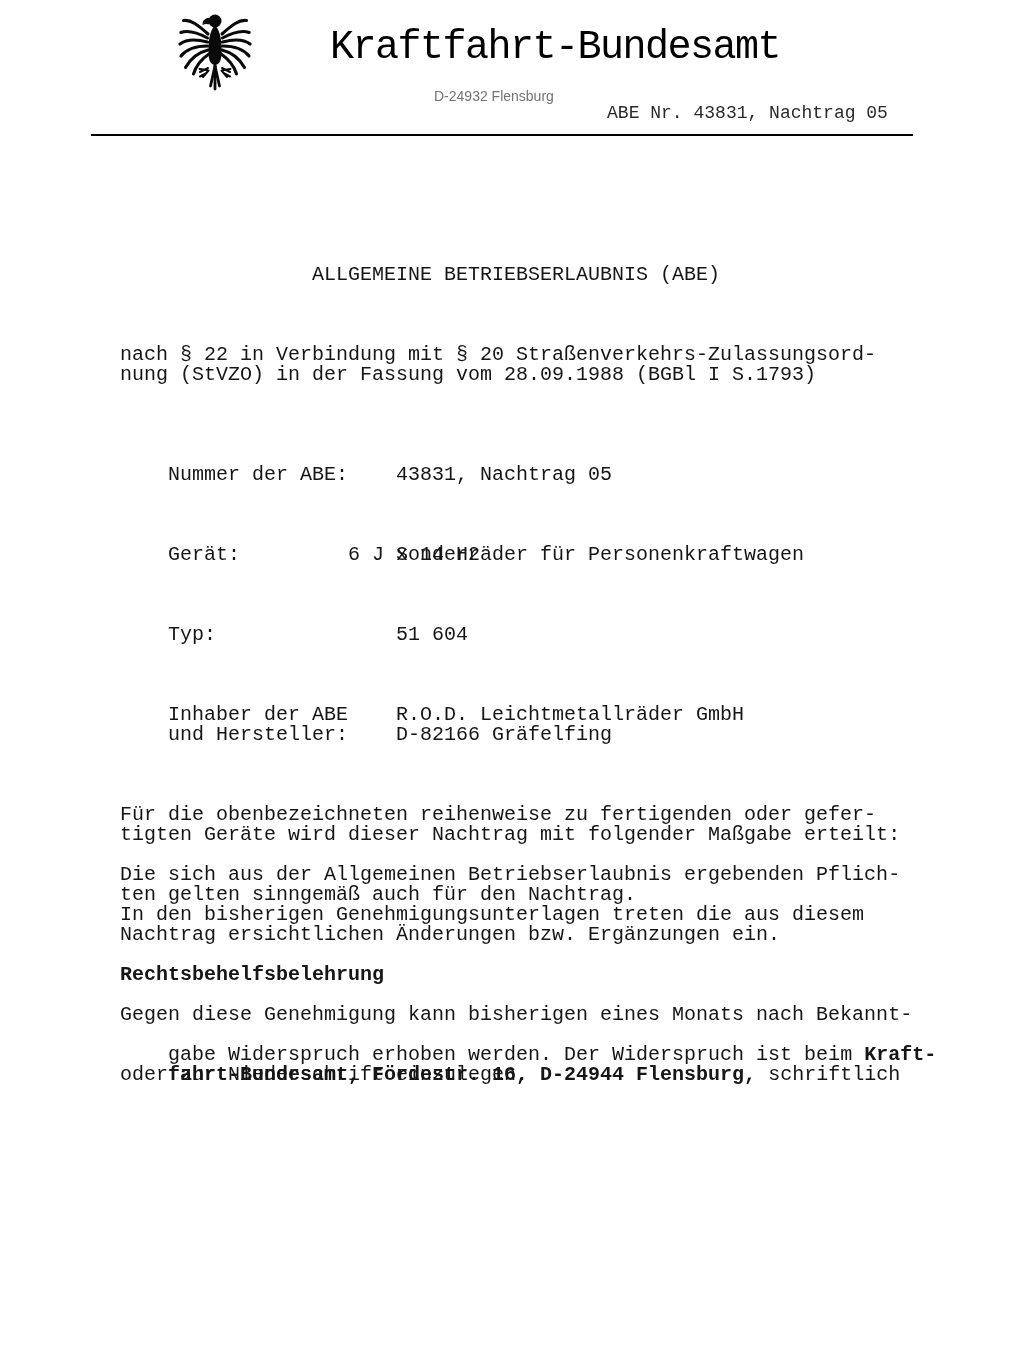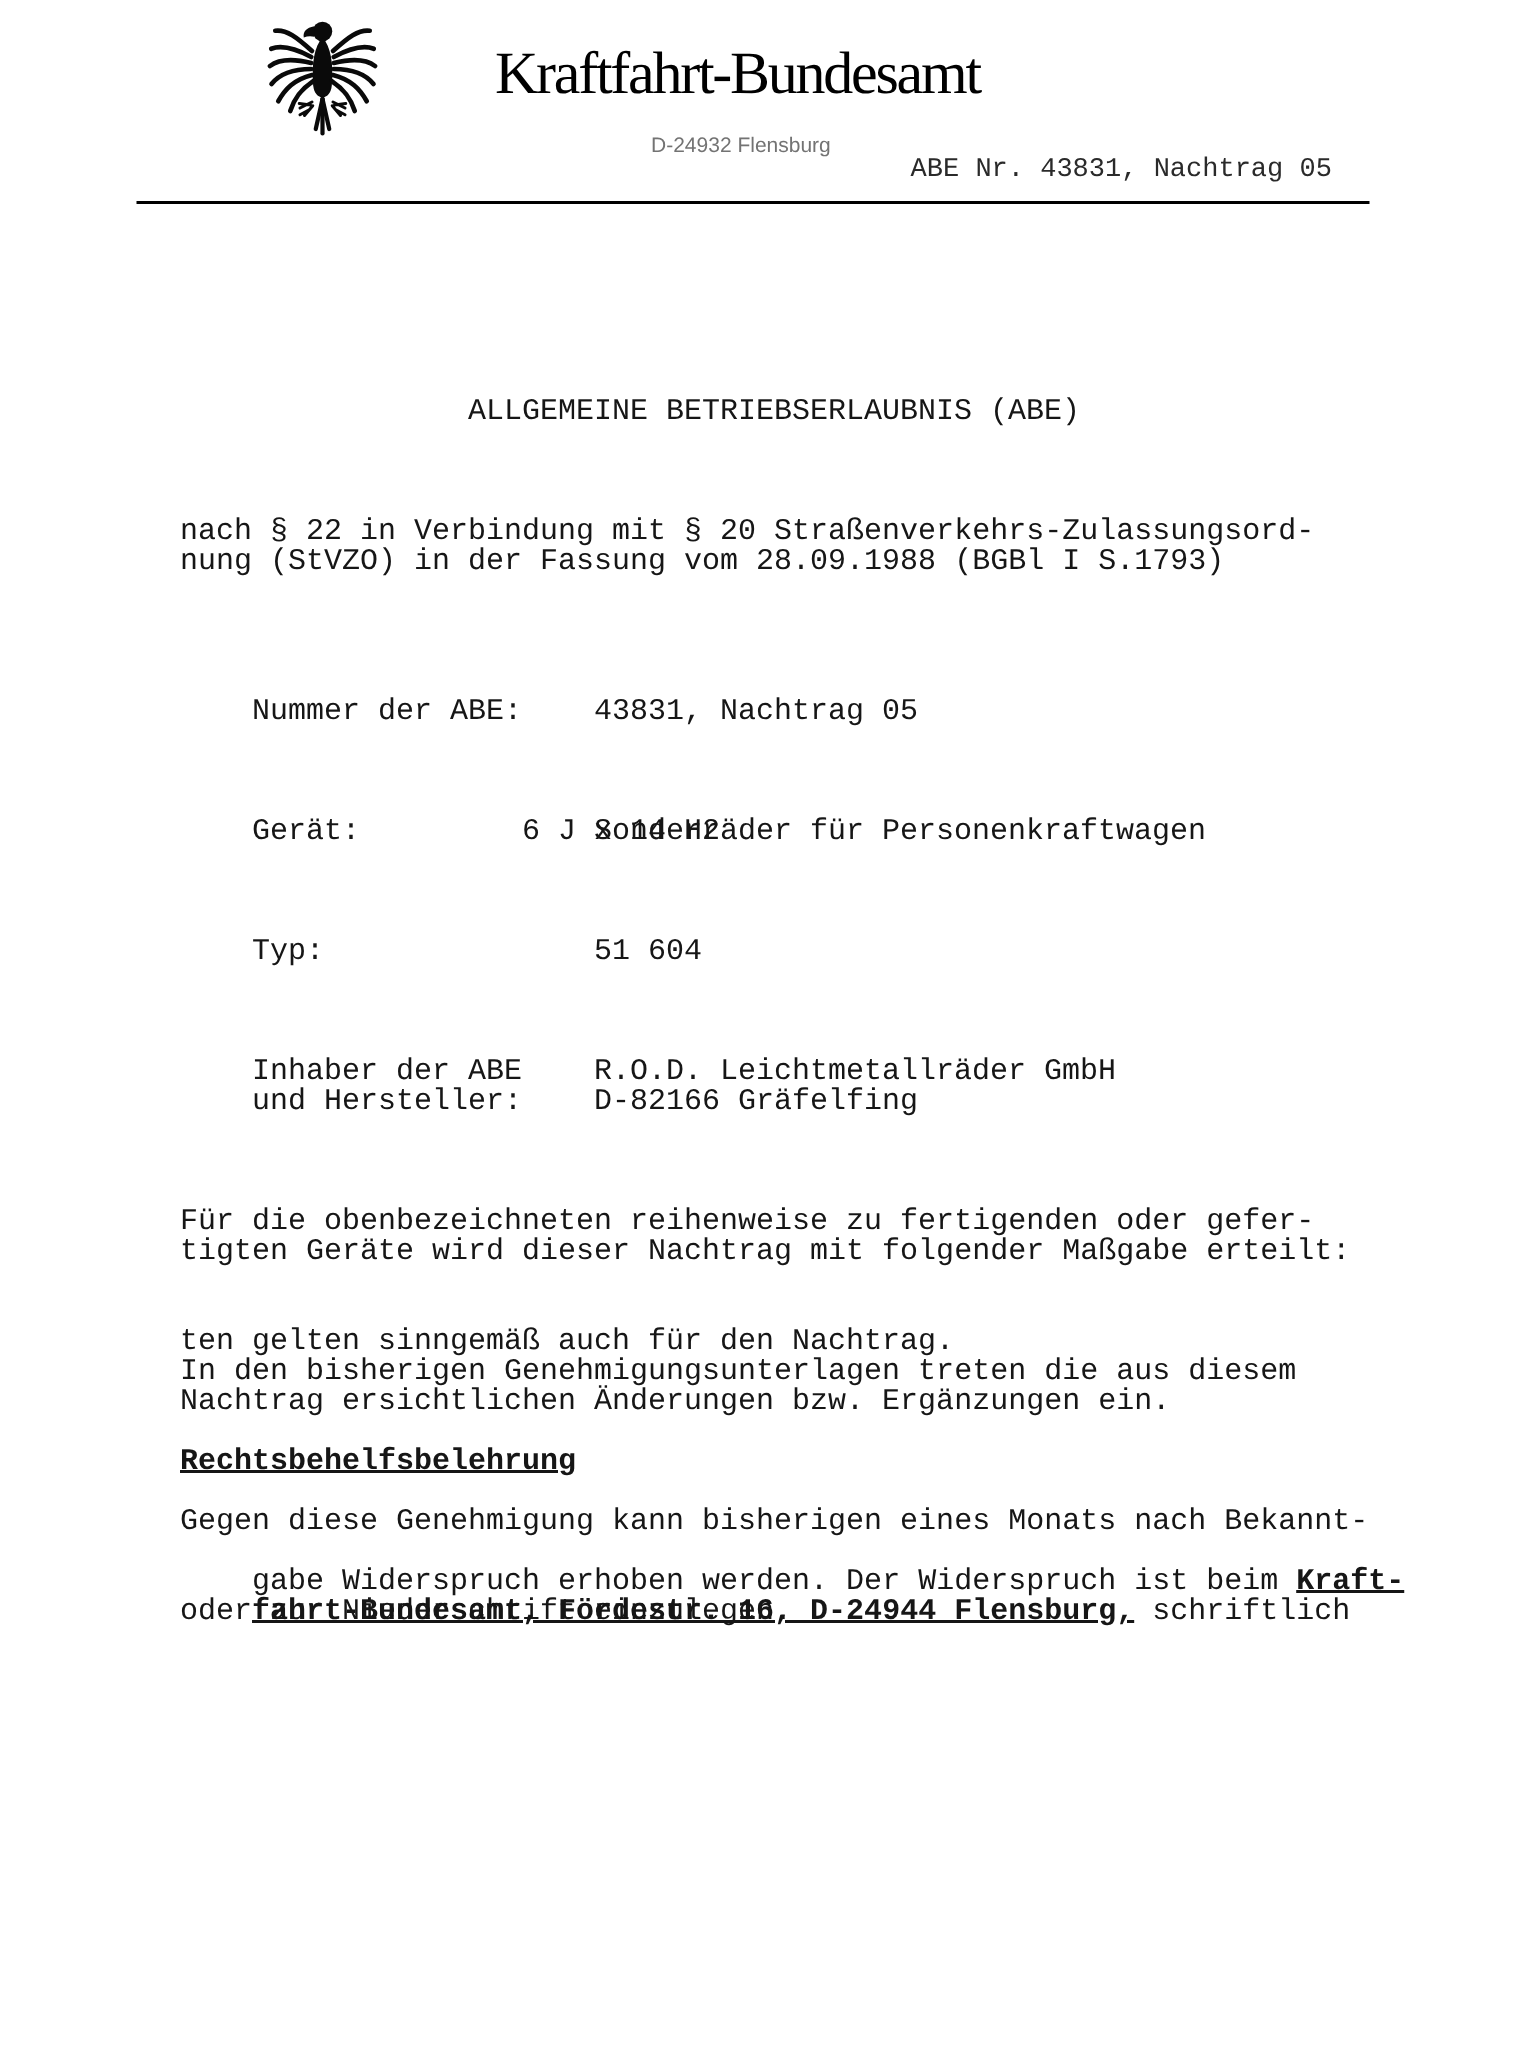"Kraftfahrt-Bundesamt" .agency-name { font-family: Liberation Serif, serif -> Liberation Mono, monospace }
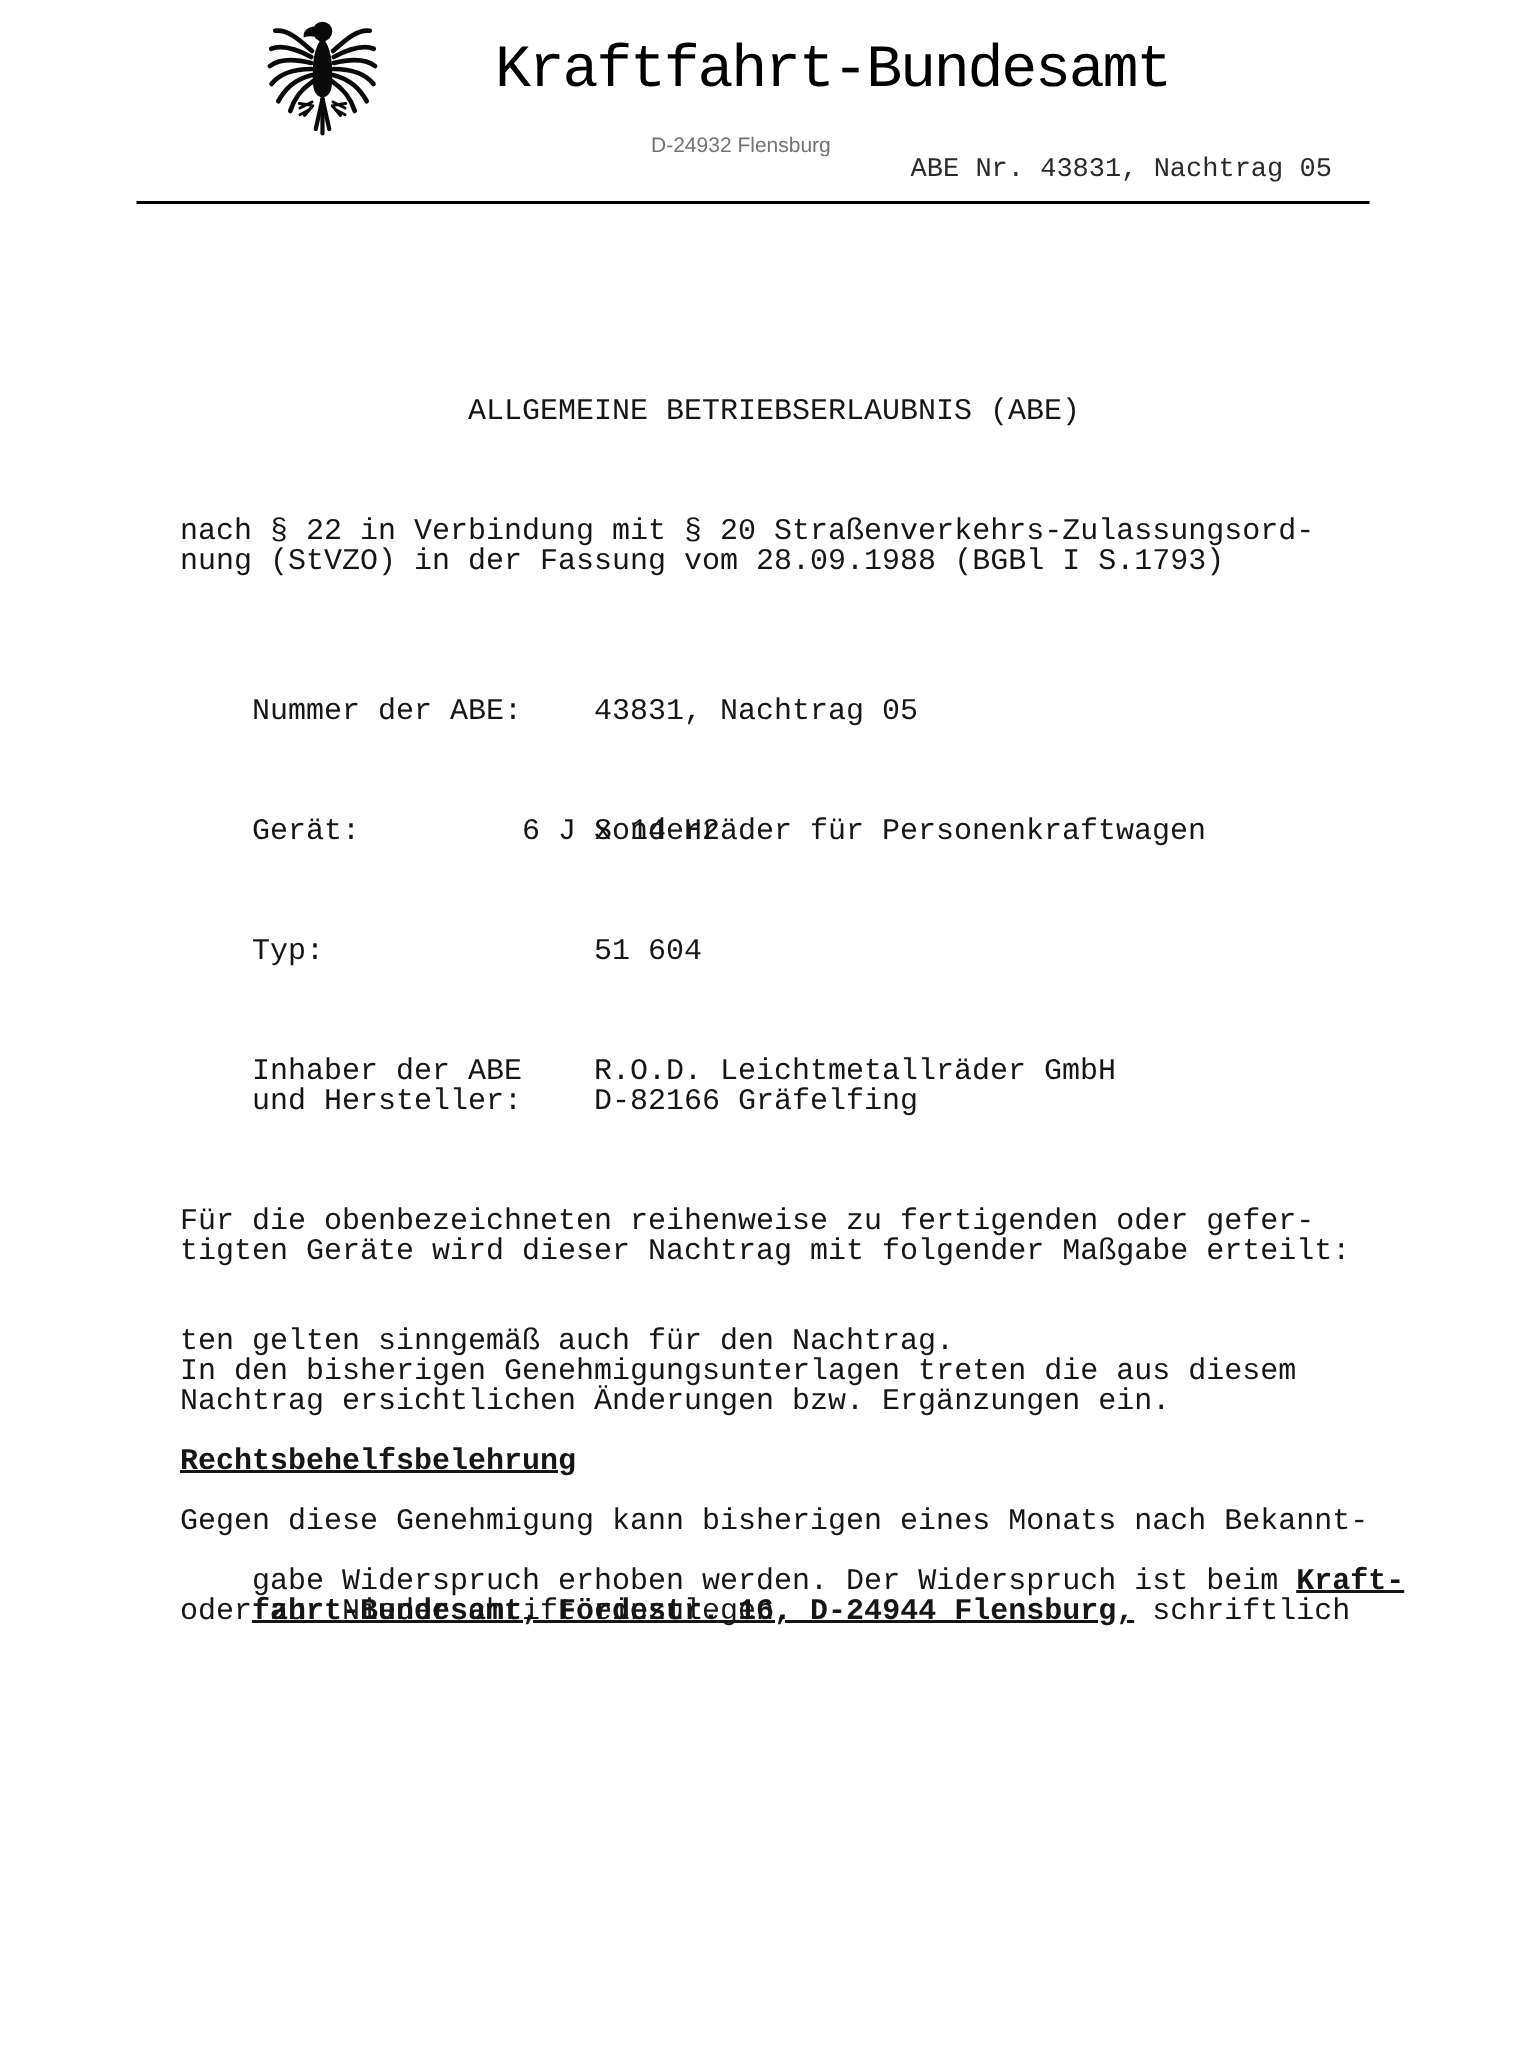"Die sich aus der Allgemeinen" div.ln { html: none -> <div>Die sich aus der Allgemeinen Betriebserlaubnis ergebenden Pflich-</div> }
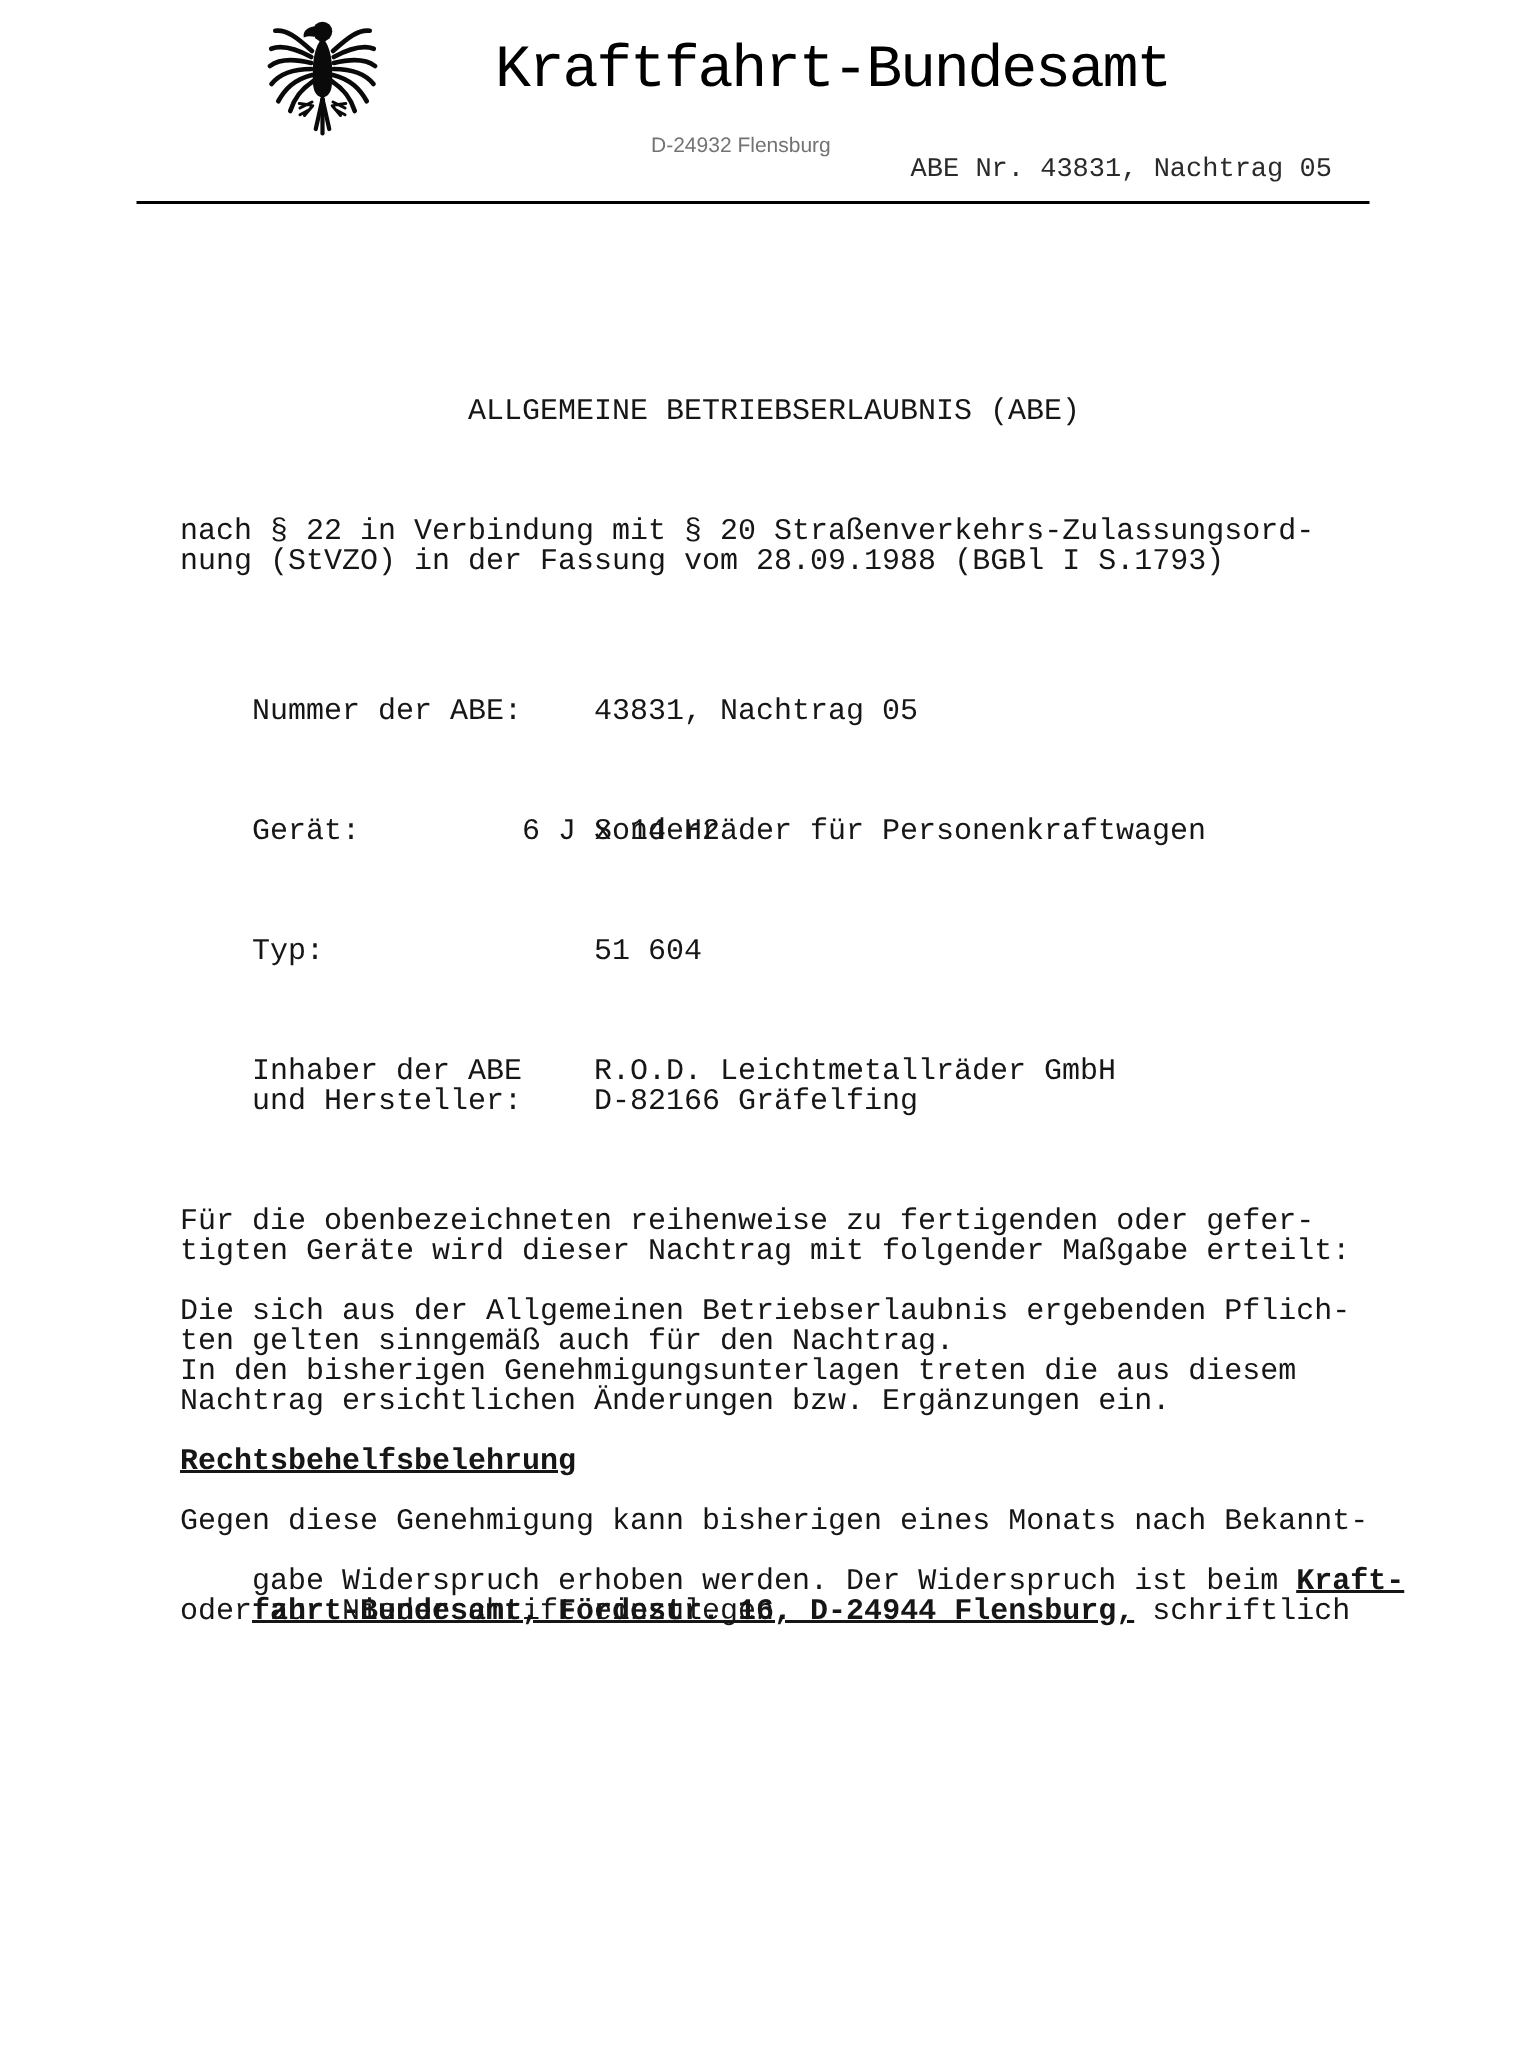"Rechtsbehelfsbelehrung" .b { text-decoration: underline -> none }
